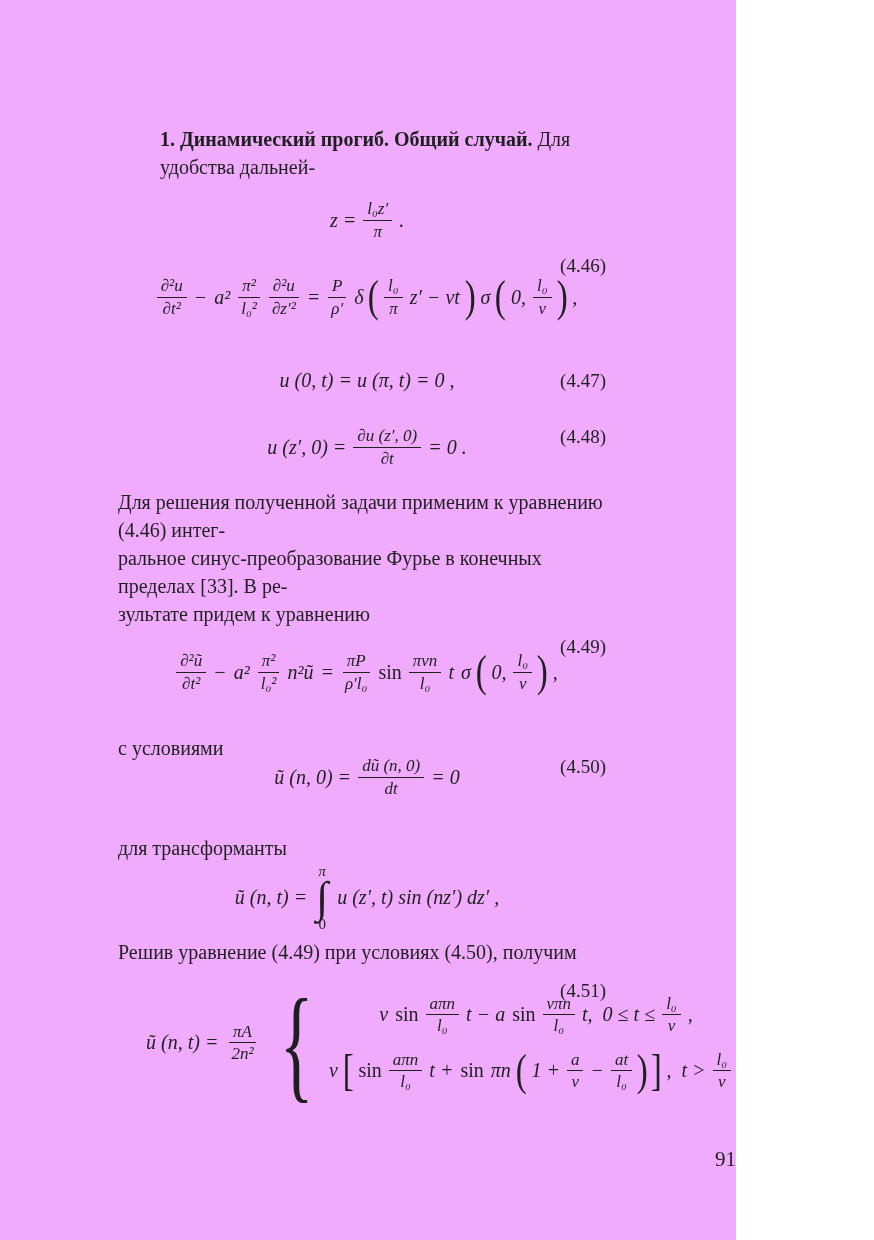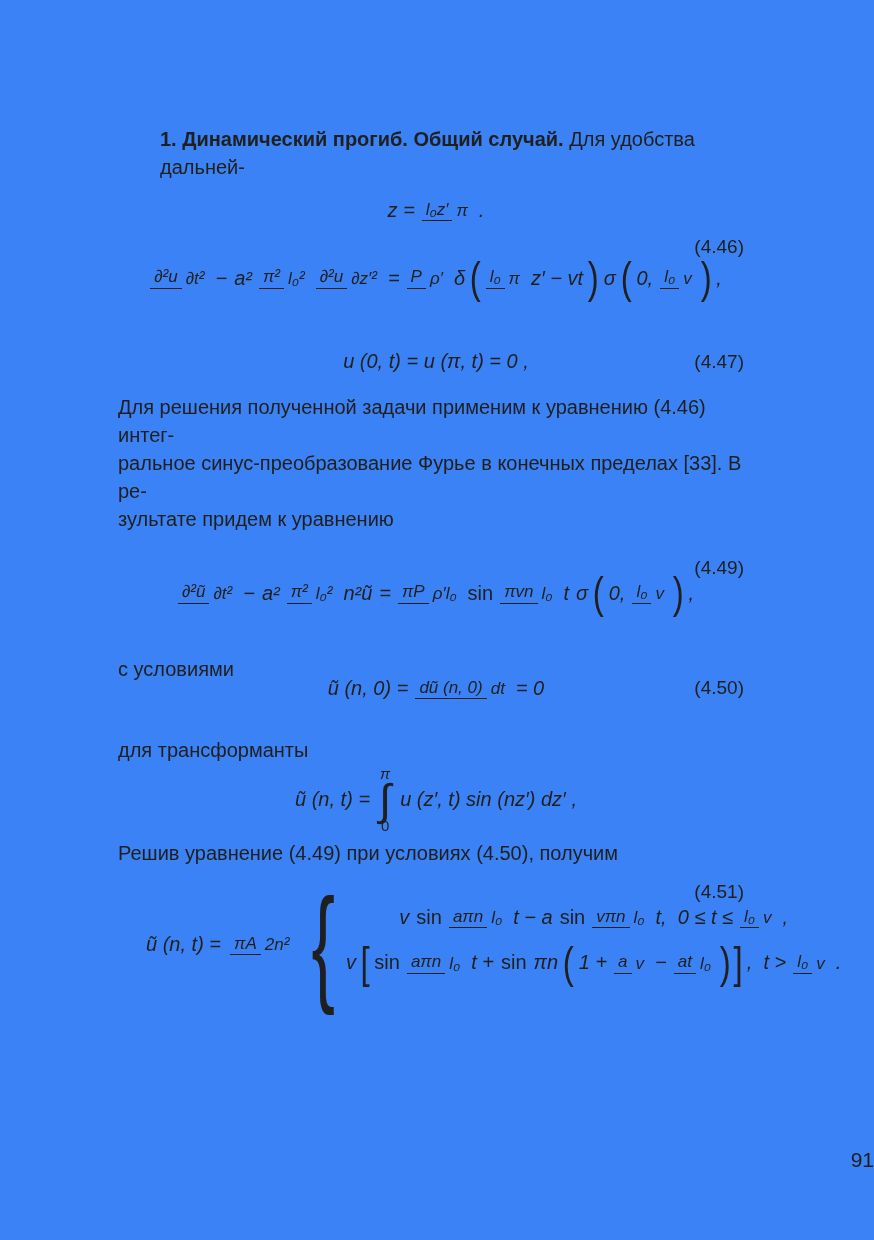"1. Динамический прогиб. Общий случай." .page { background: #3b82f6 -> #f0abfc; font-family: Liberation Sans, sans-serif -> Liberation Serif, serif; width: 874px -> 736px }
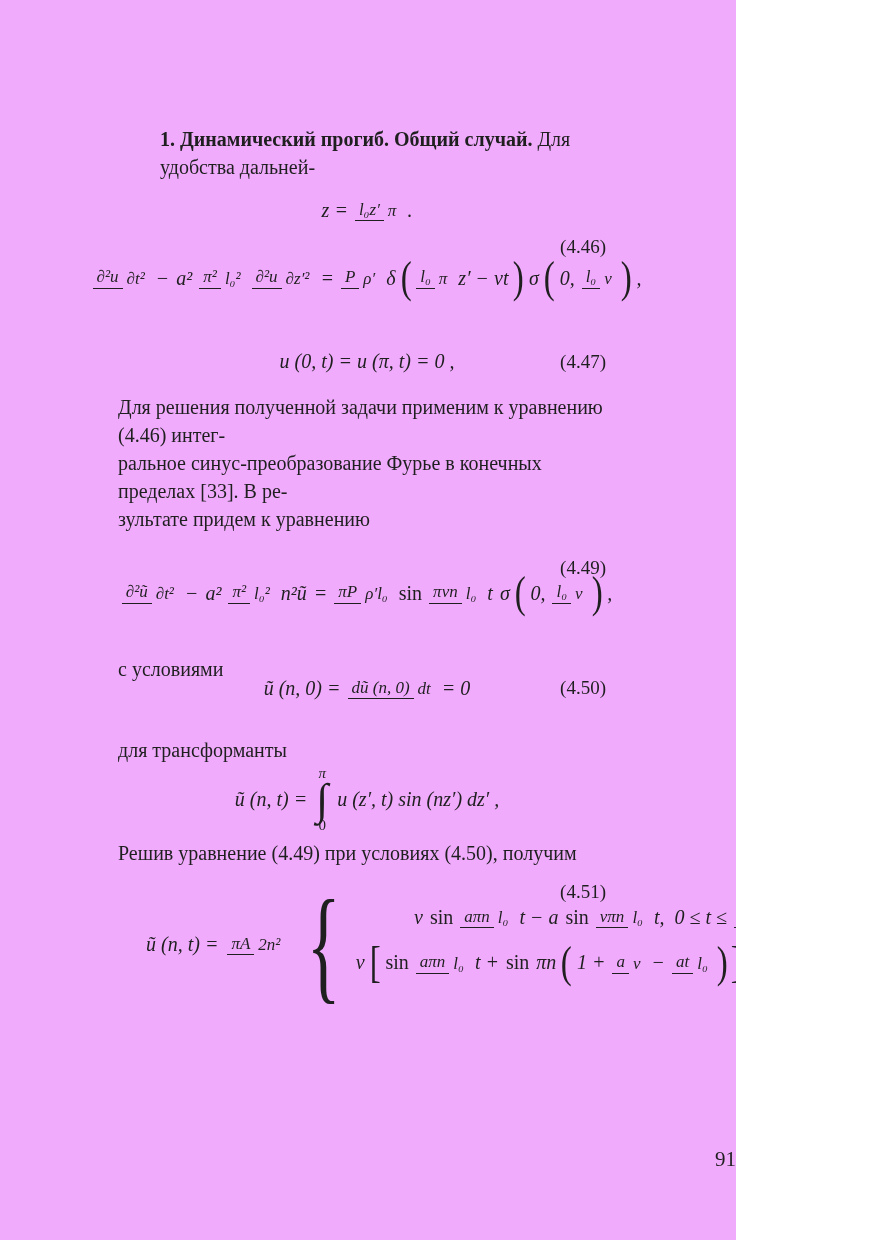"l₀z′" .frac { flex-direction: row -> column }
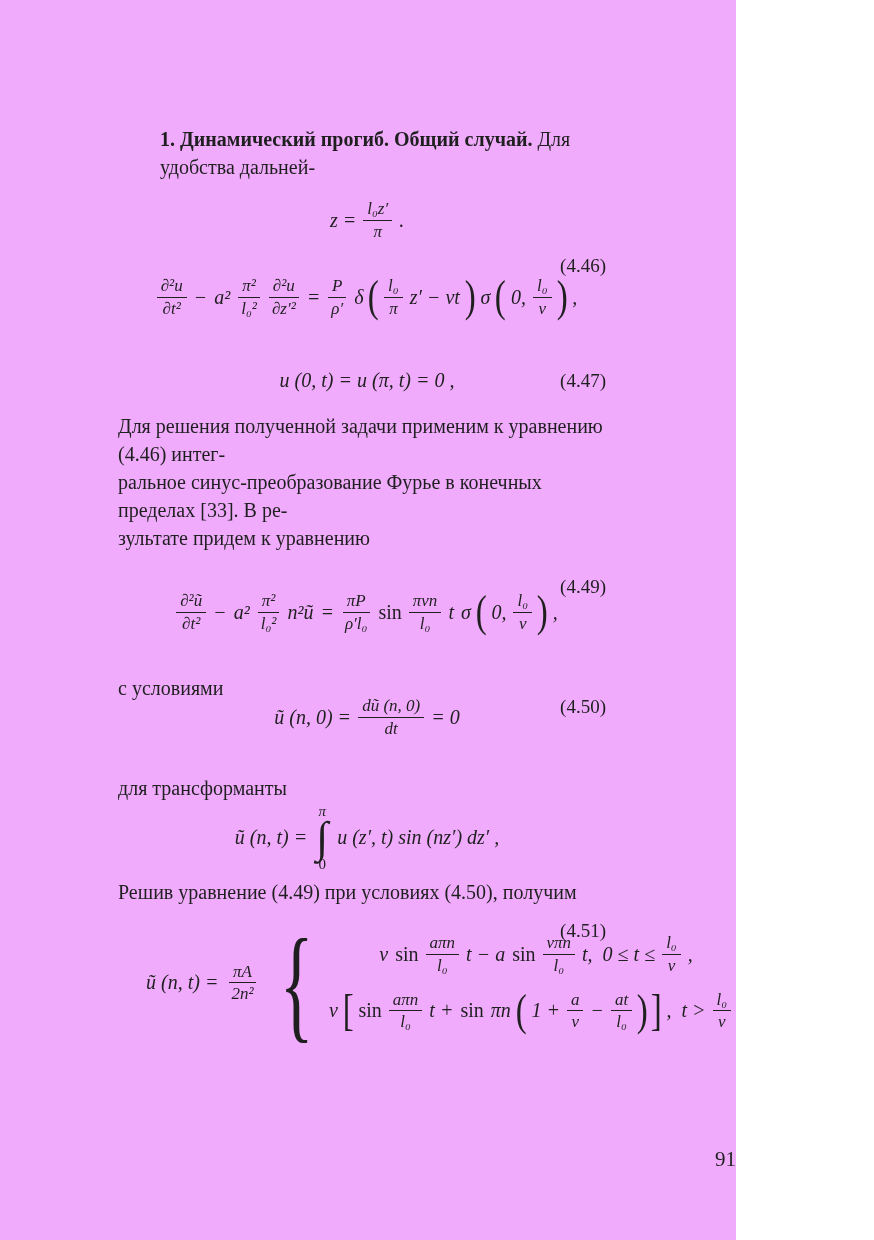"u (z′, 0) =" div.eq { html: none -> <div> <span>u (z′, 0) =</span> <span> <span>∂u (z′, 0)</span> <span>∂t</span> </span> <span>= 0 .</span> <span>(4.48)</span> </div> }
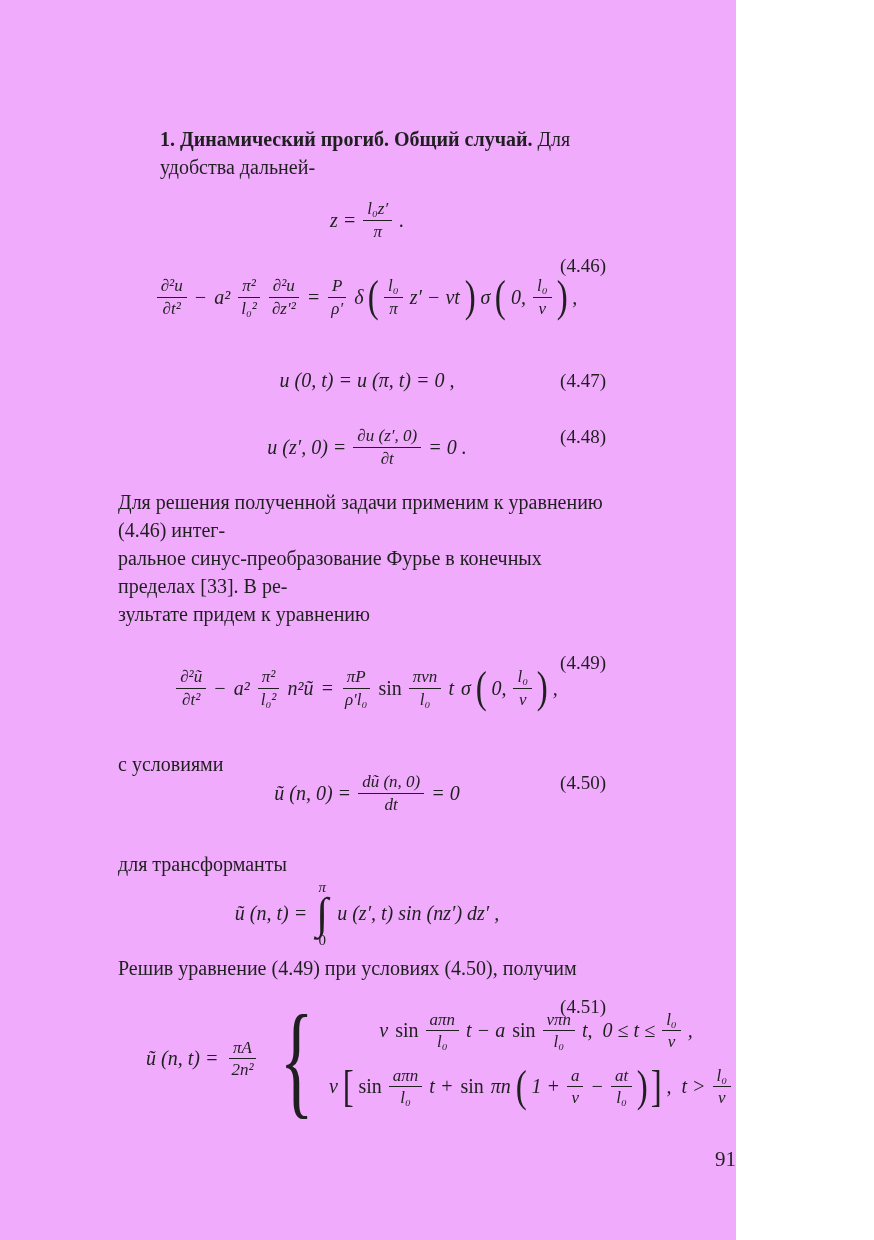"∂²ũ" div.eq { margin-top: 24px -> 8px }
